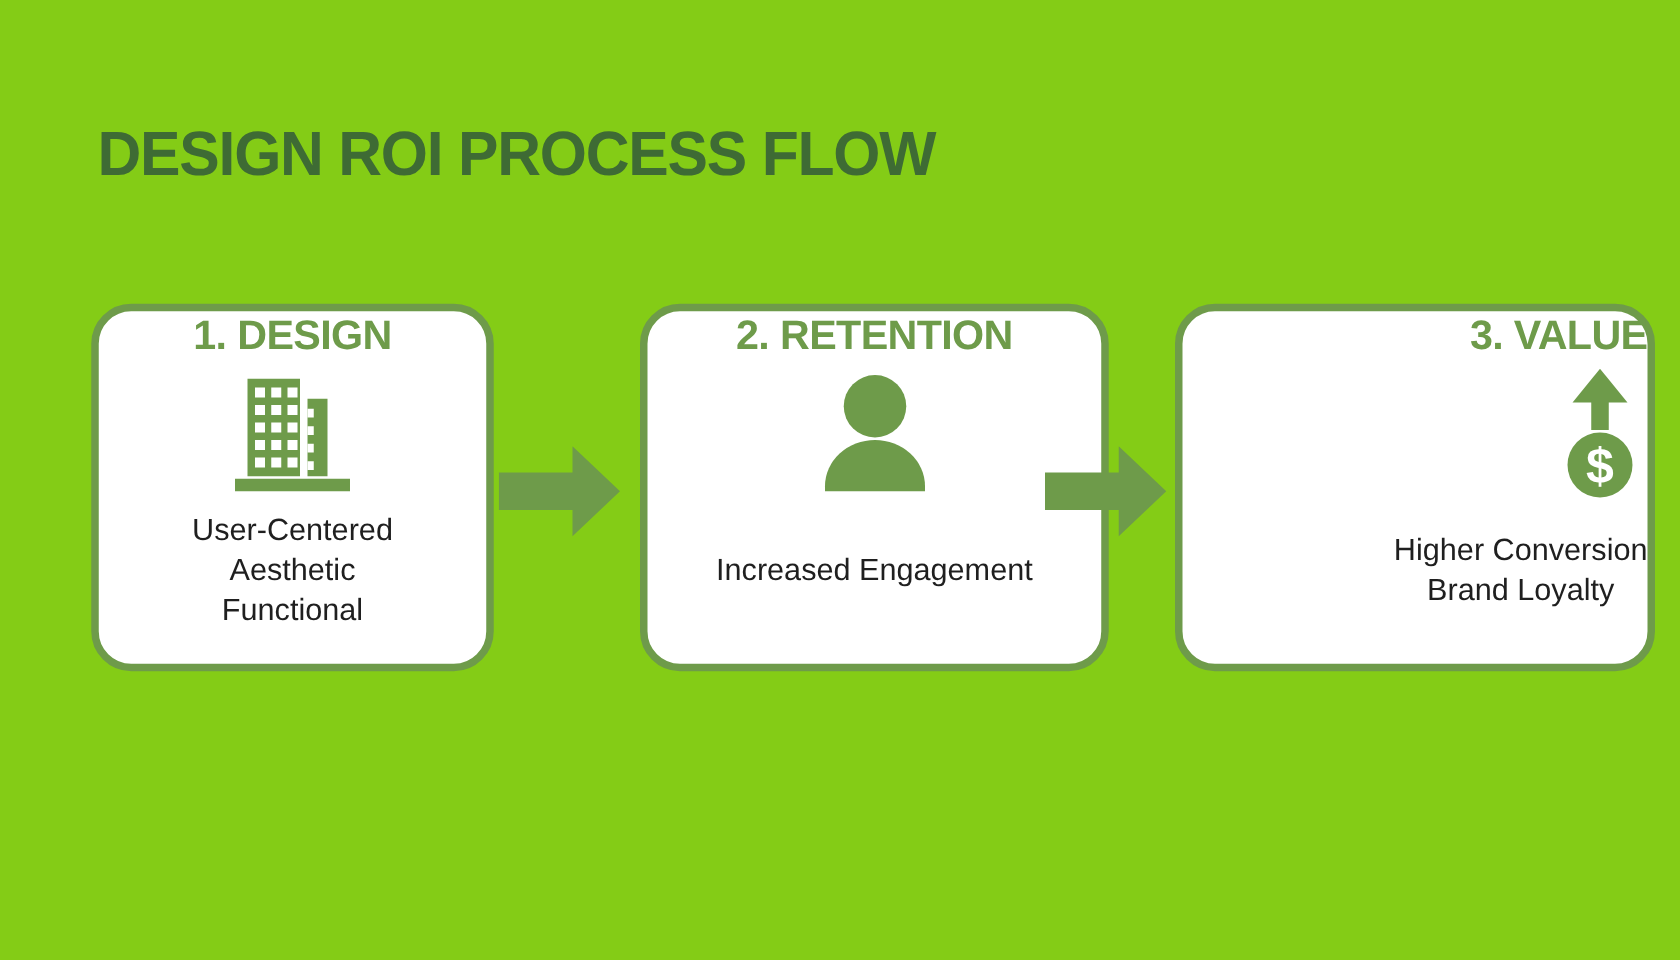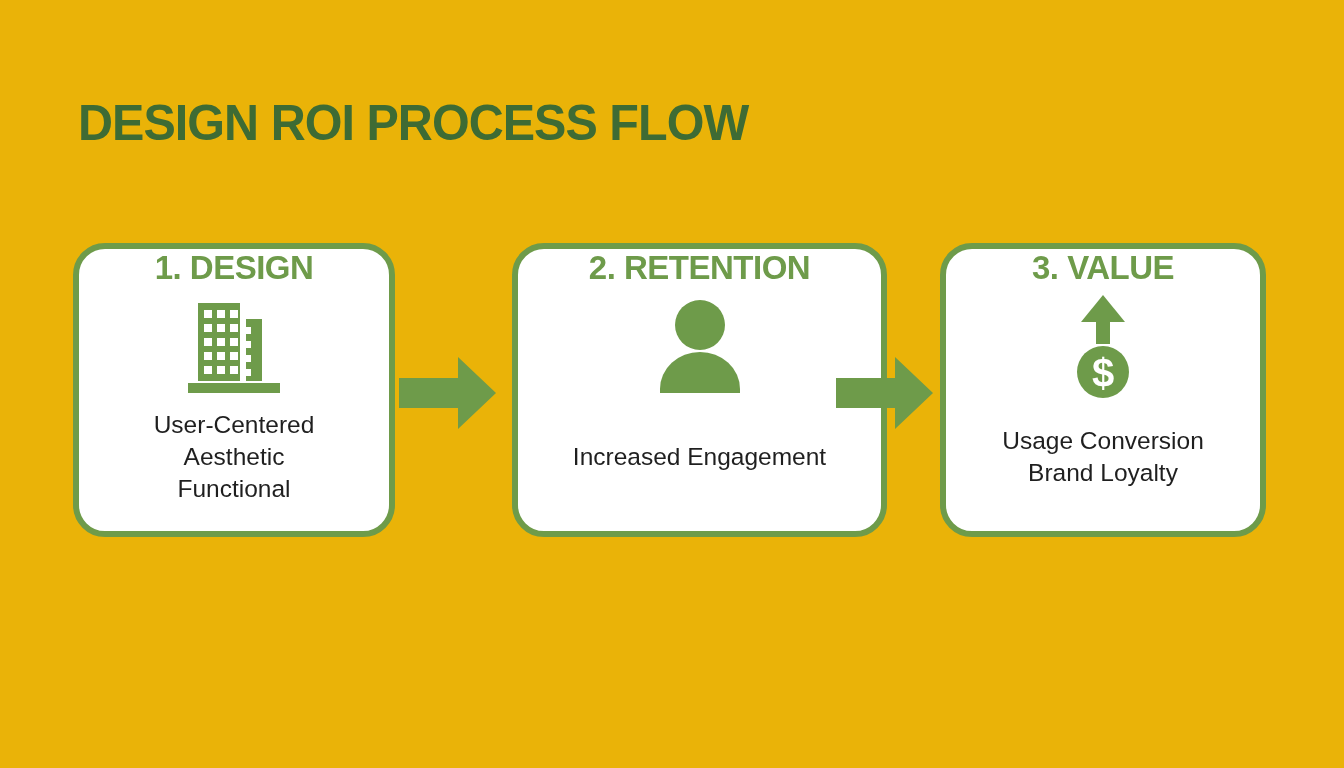"DESIGN ROI PROCESS FLOW" .canvas { background: #eab308 -> #84cc16 }
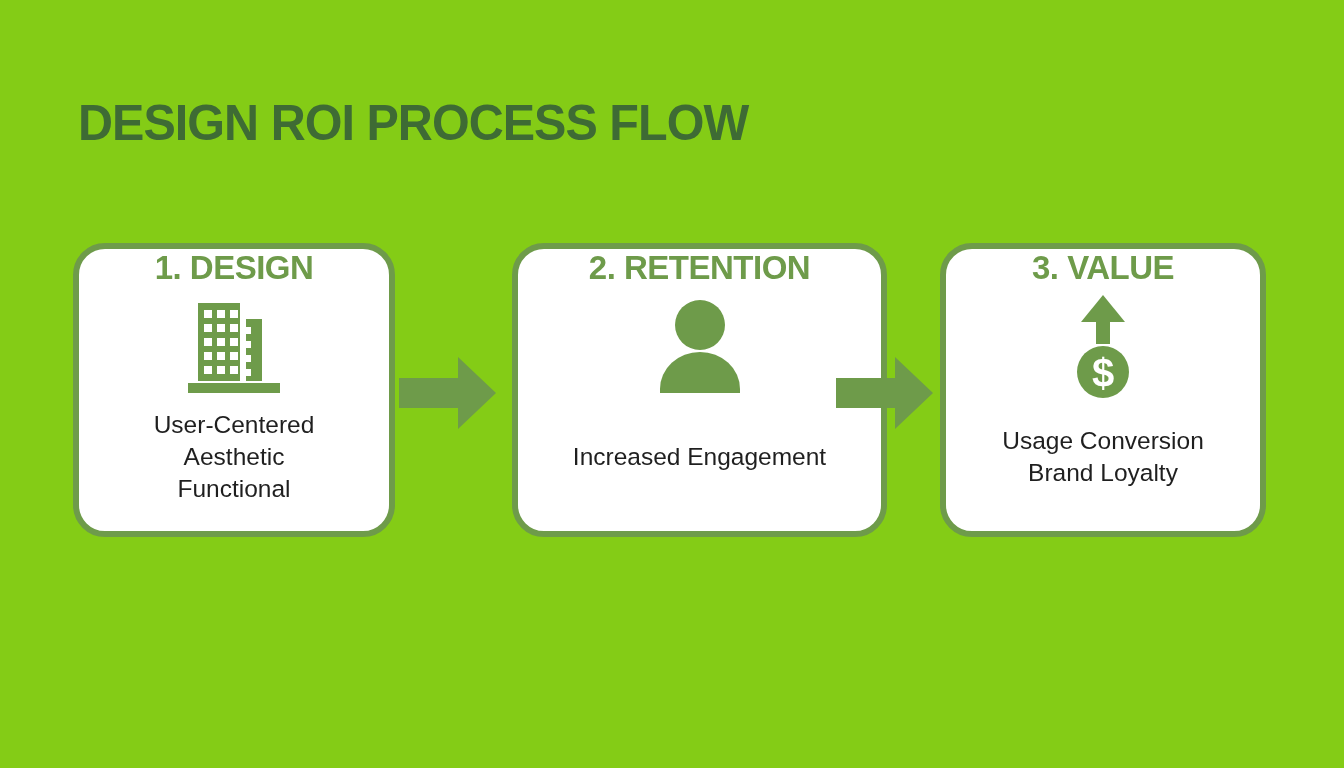"3. VALUE" #box-value { align-items: none -> flex-end; width: 326px -> 384px }
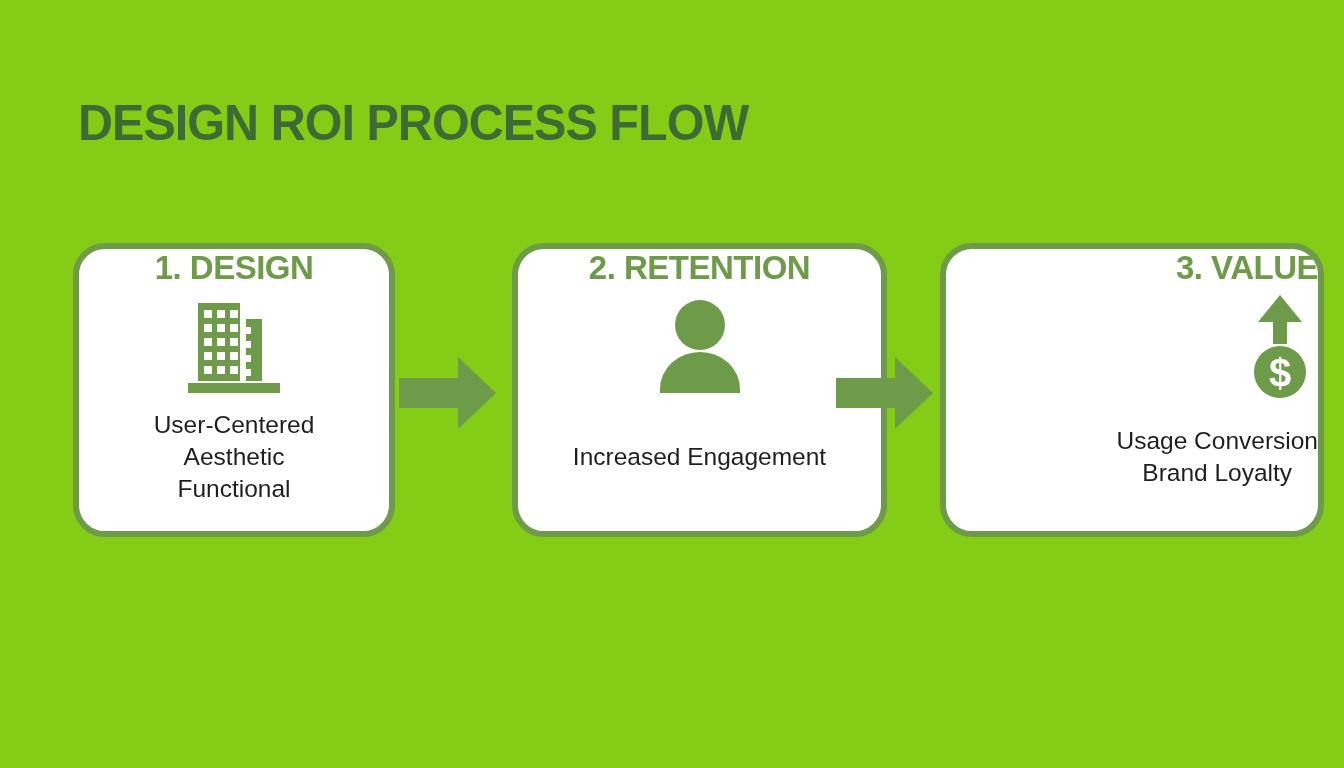"Usage Conversion" span { text: Usage -> Higher }
